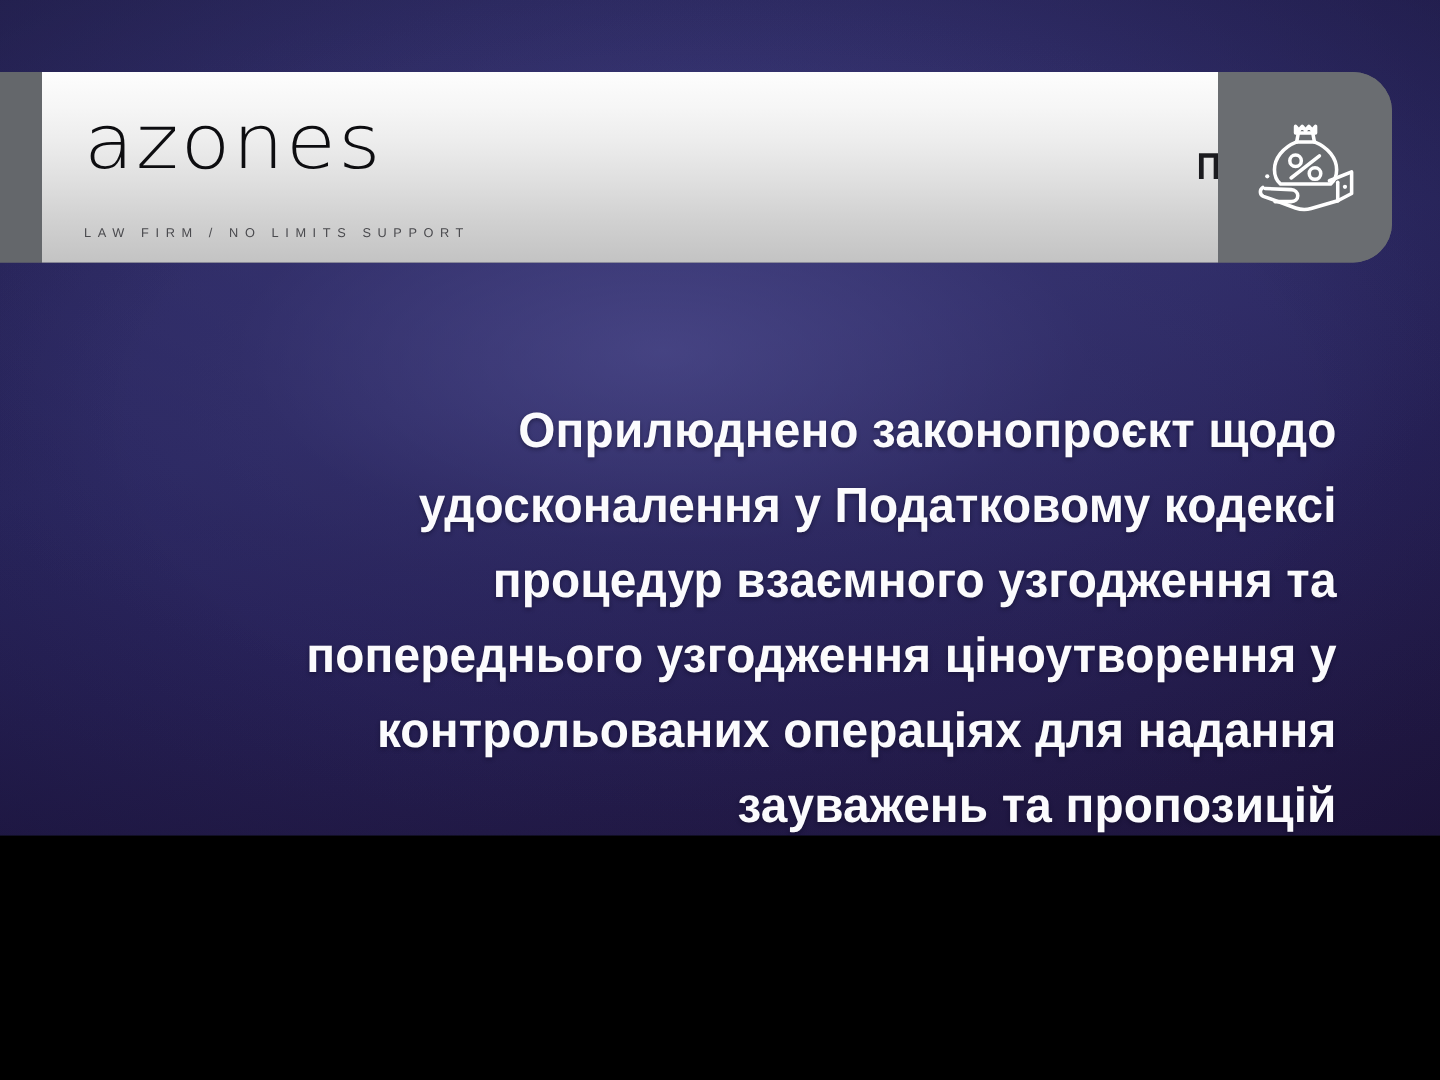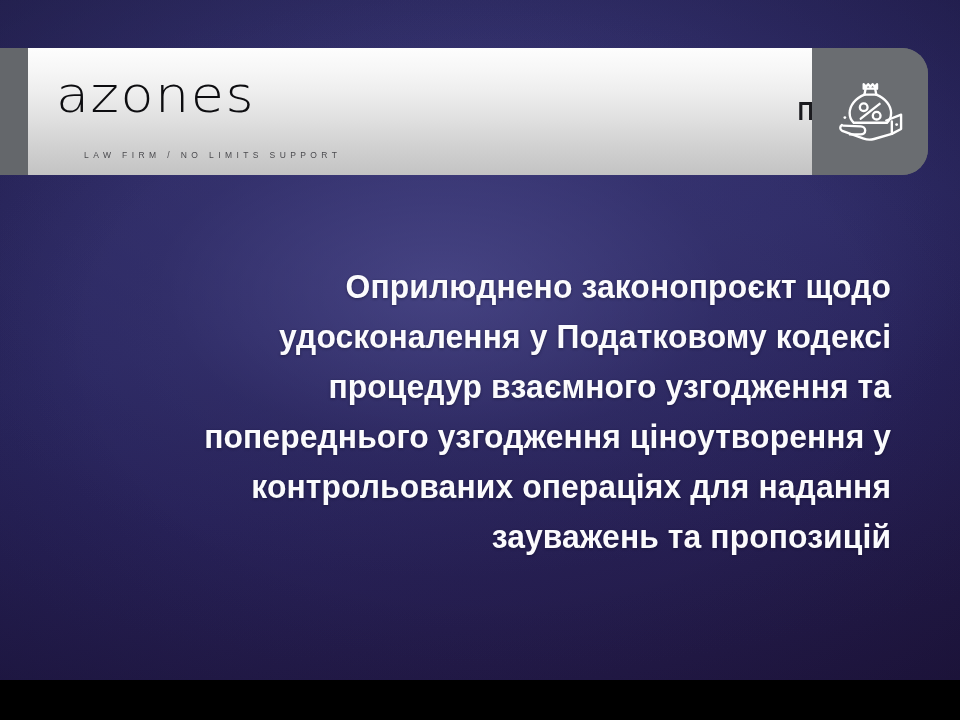"azones" .slide { height: 680px -> 557px }
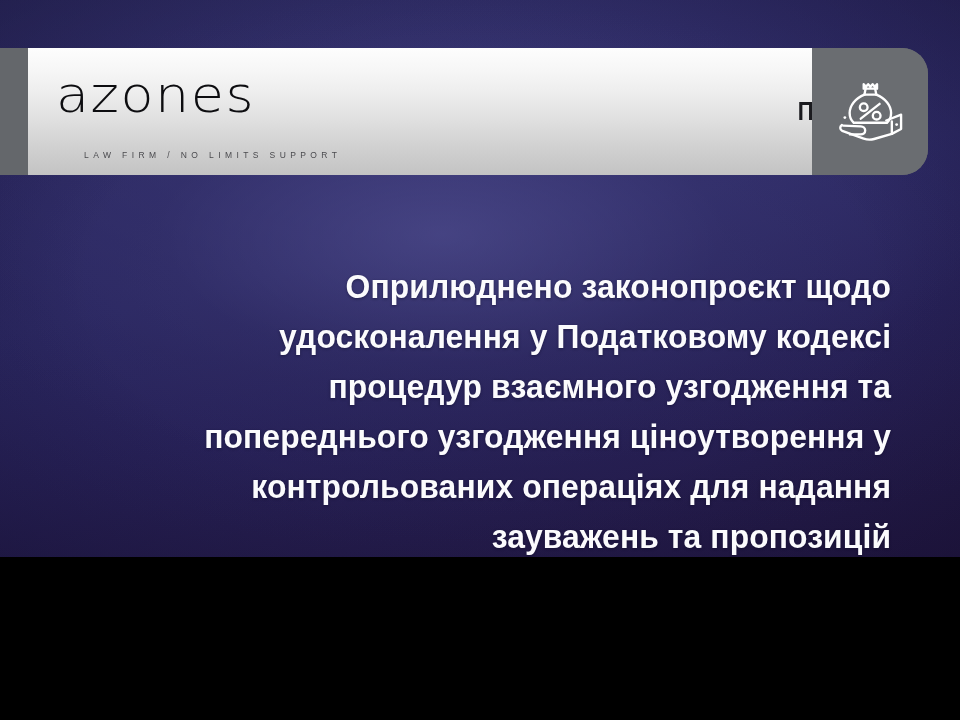"LAW FIRM / NO LIMITS" .logo-tagline { margin-left: 28px -> none }
